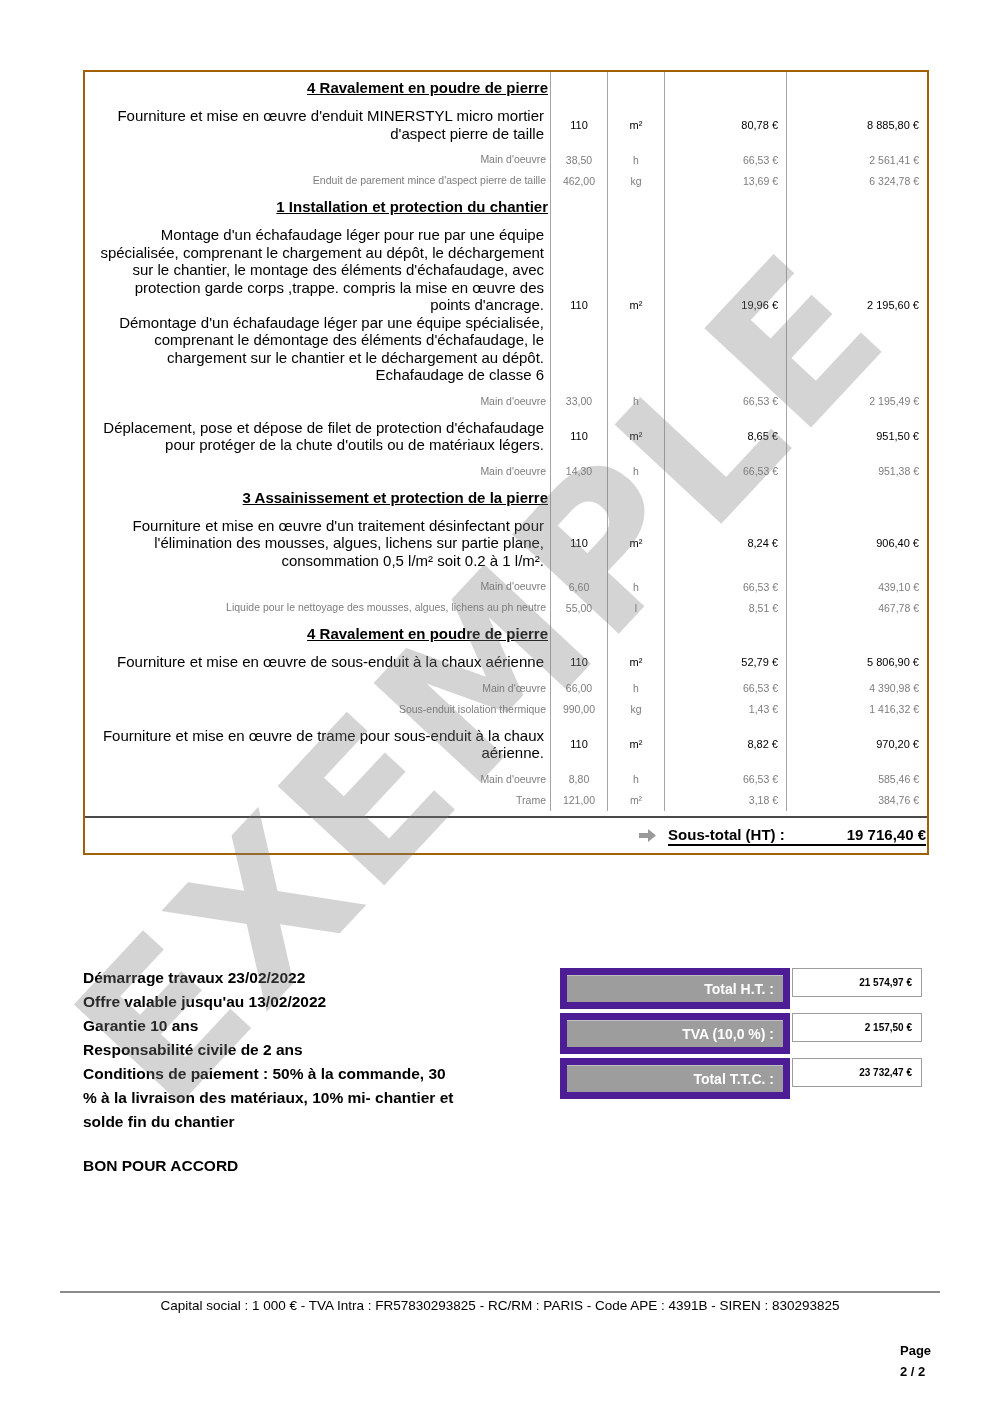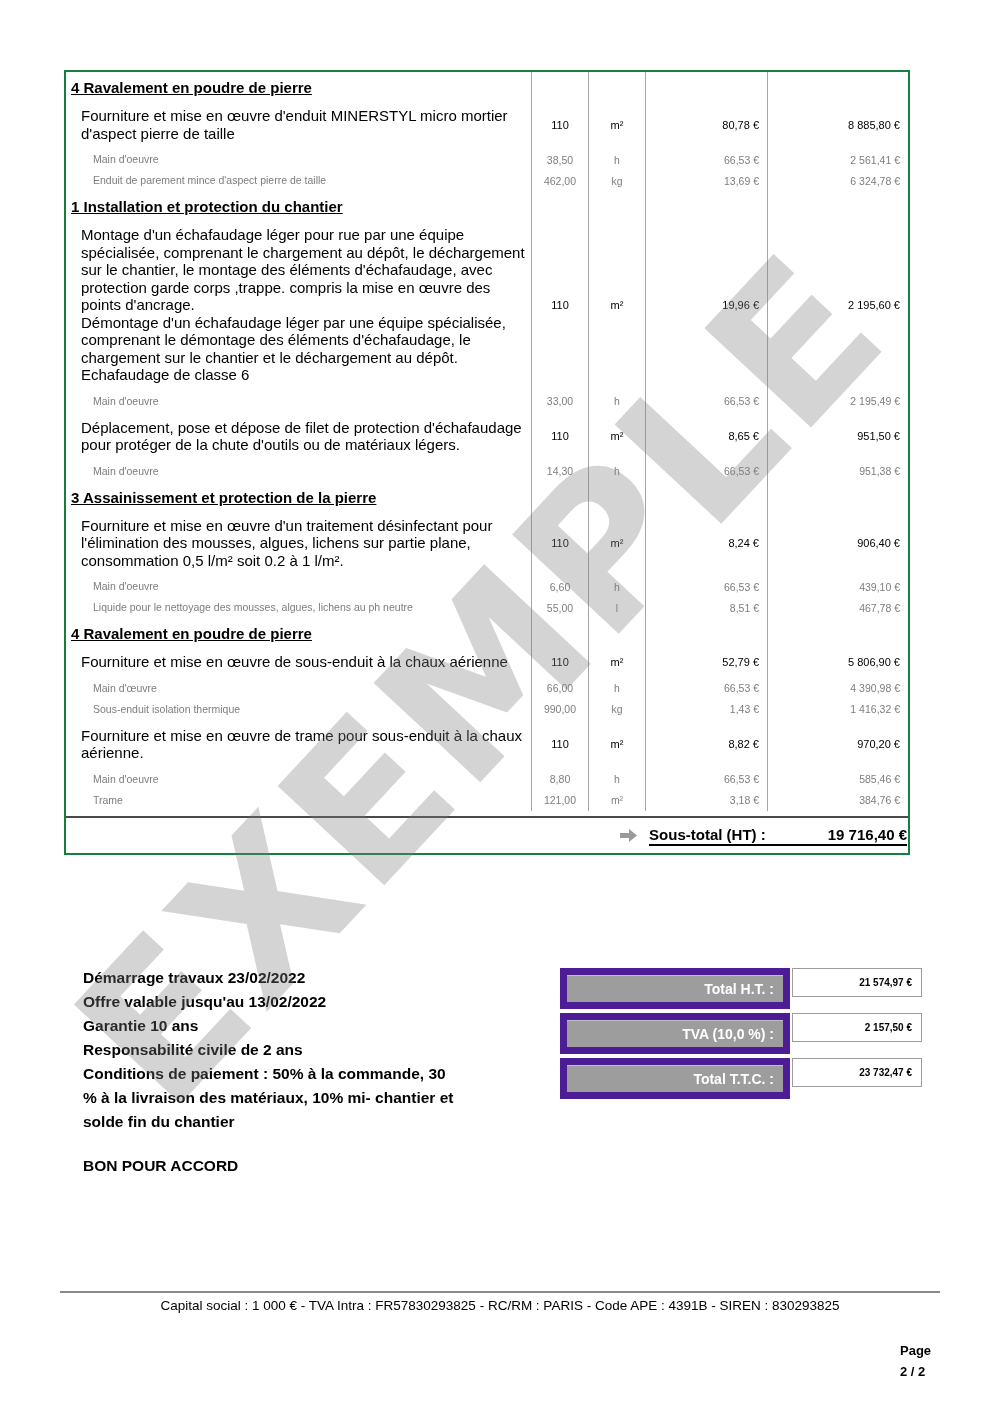"4 Ravalement en poudre de" .doc-table { border: 2px solid #15803d -> 2px solid #a16207; left: 64px -> 83px; text-align: none -> right }
